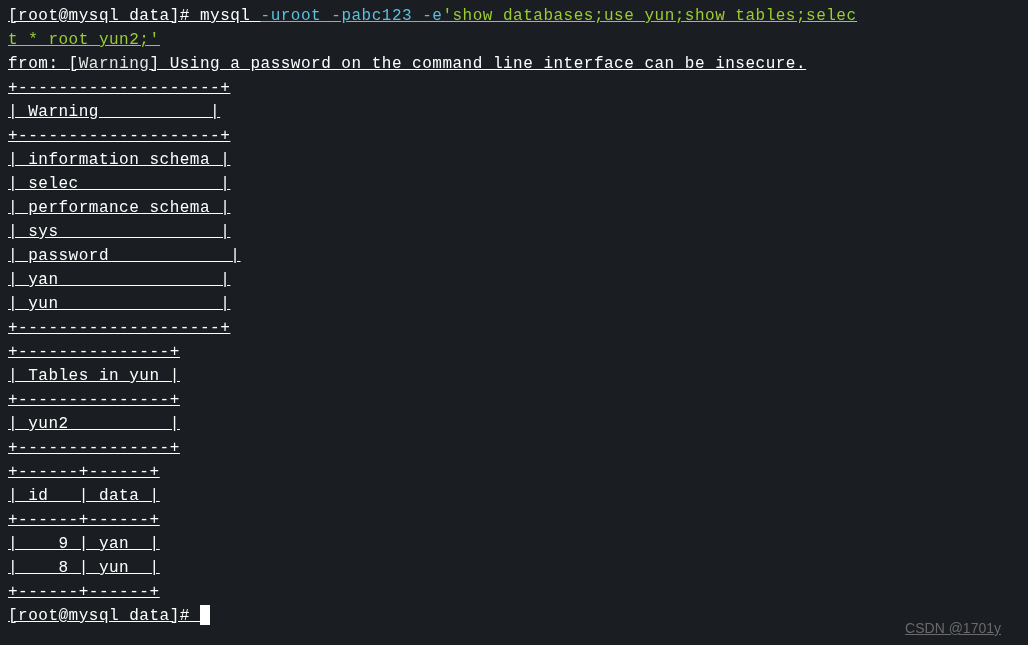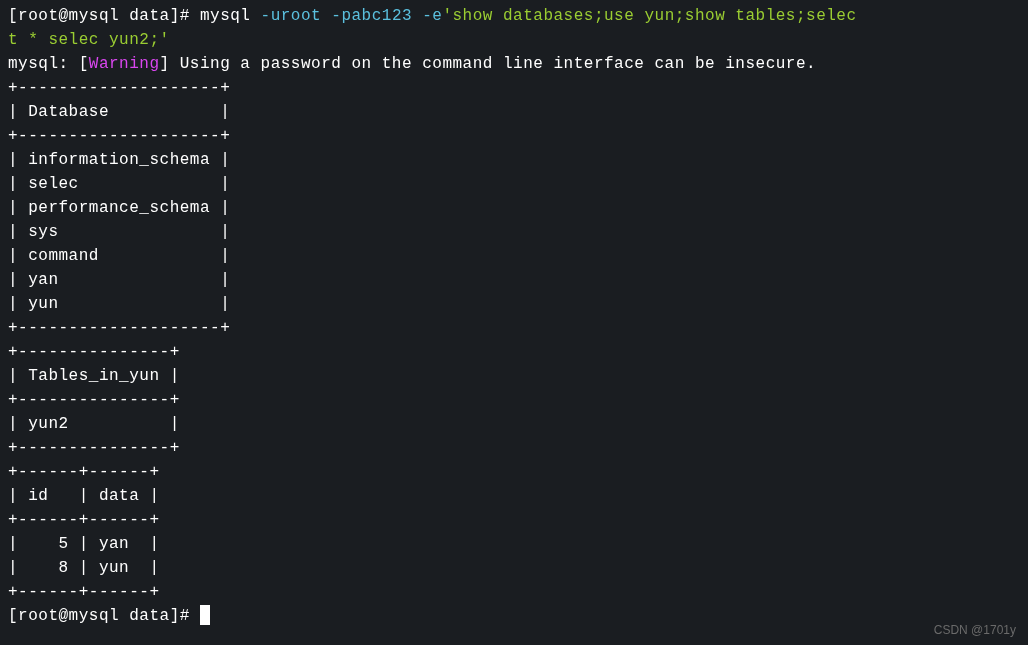"[root@mysql data]# mysql -uroot -pabc123" * { text-decoration: none -> underline }
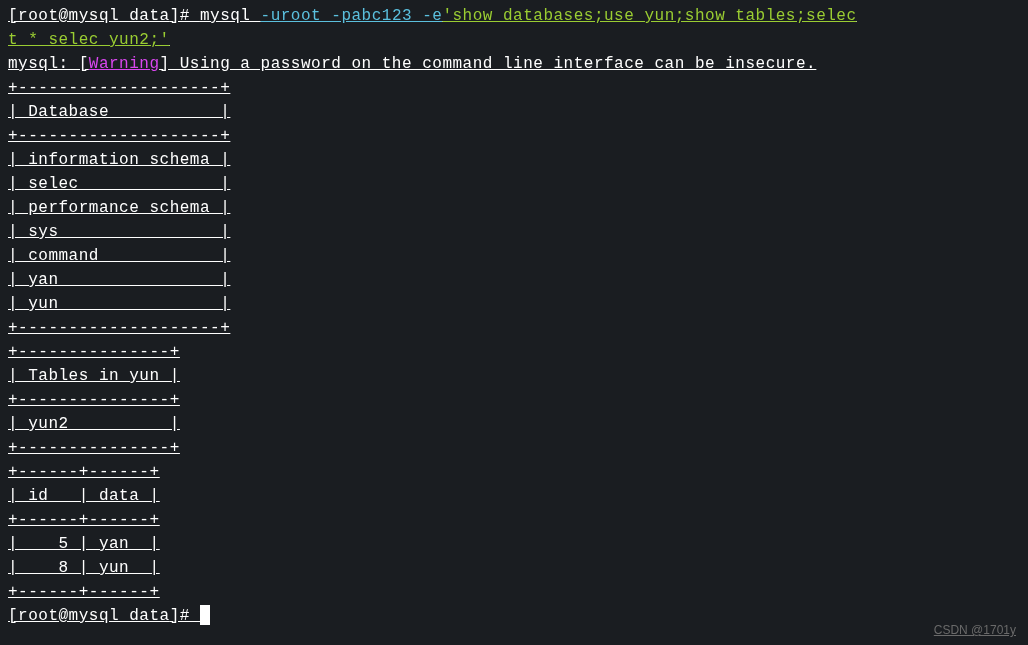"t * selec yun2;'" span.arg-green { text: selec -> root }
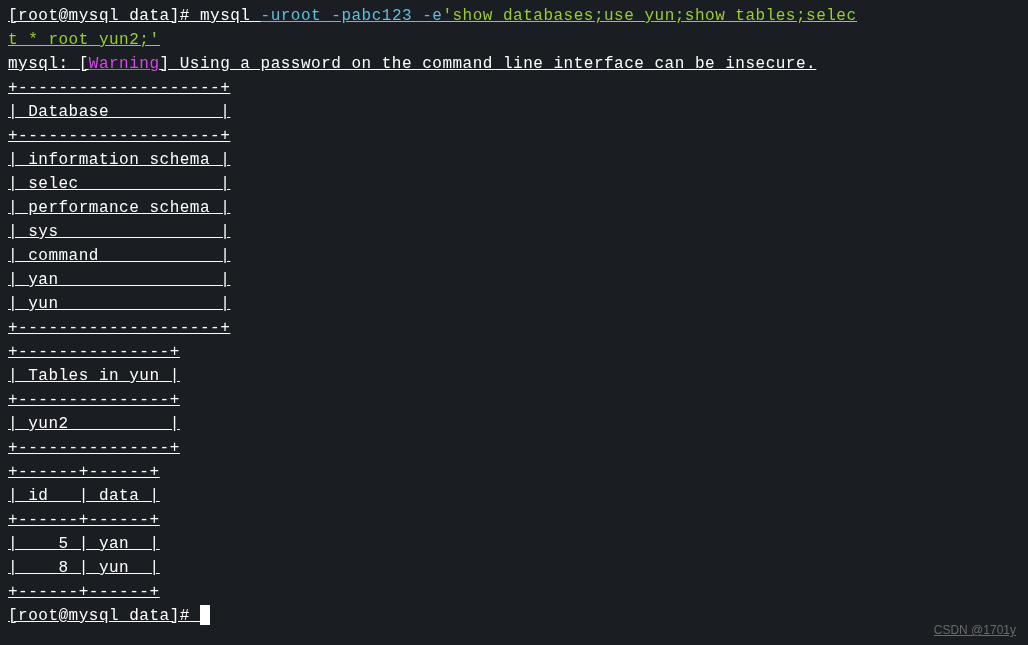"mysql: [" span { text: mysql -> from }
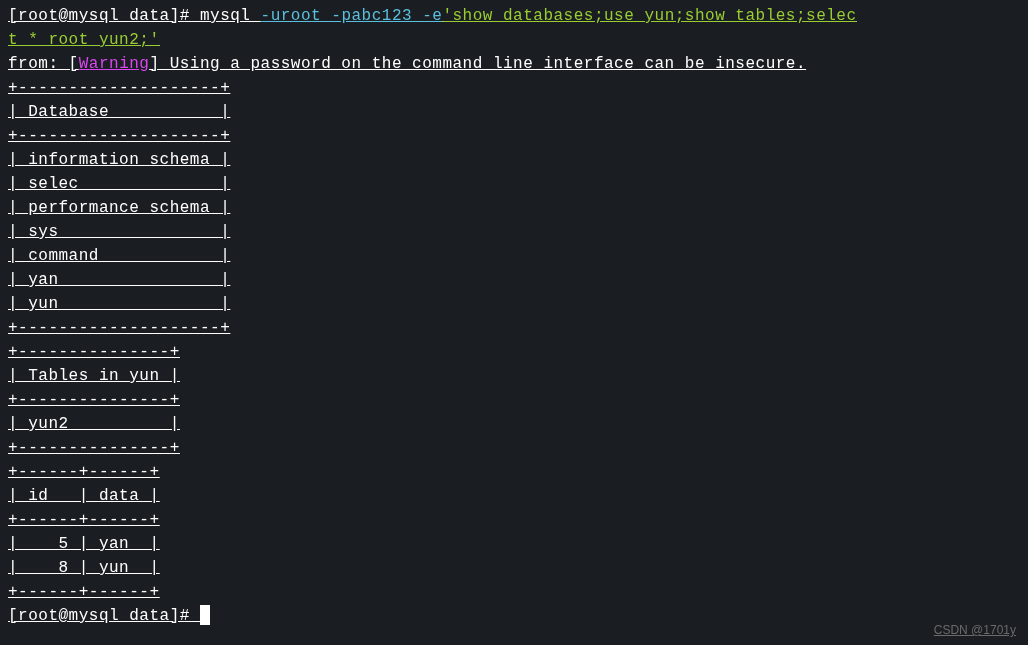"Warning" .warning { color: #d946ef -> #e5e5e5 }
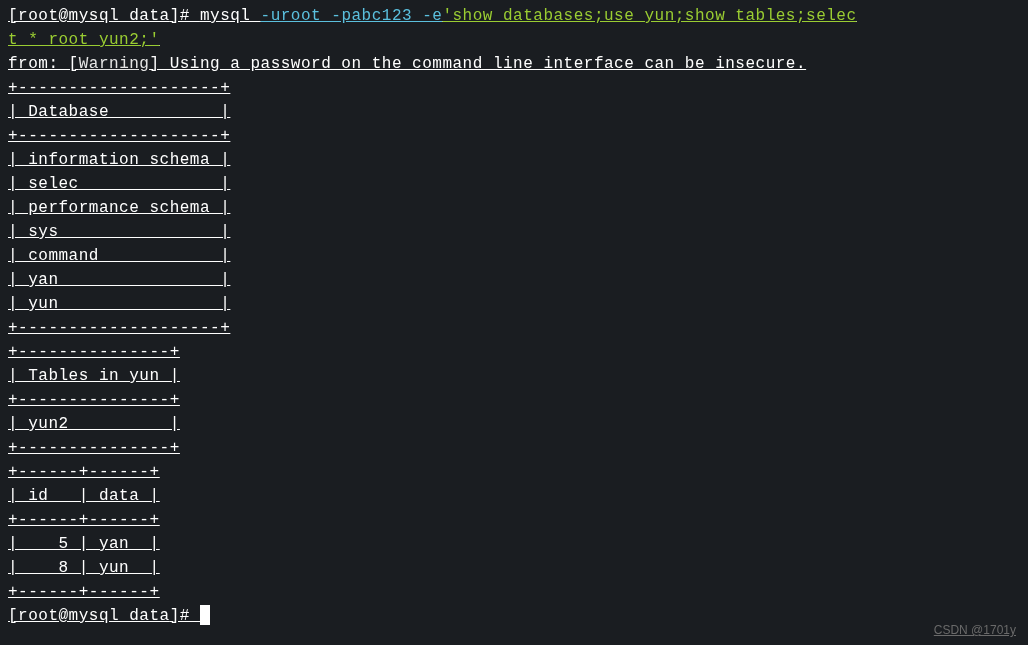"| Database |" div.terminal-line { text: Database -> Warning }
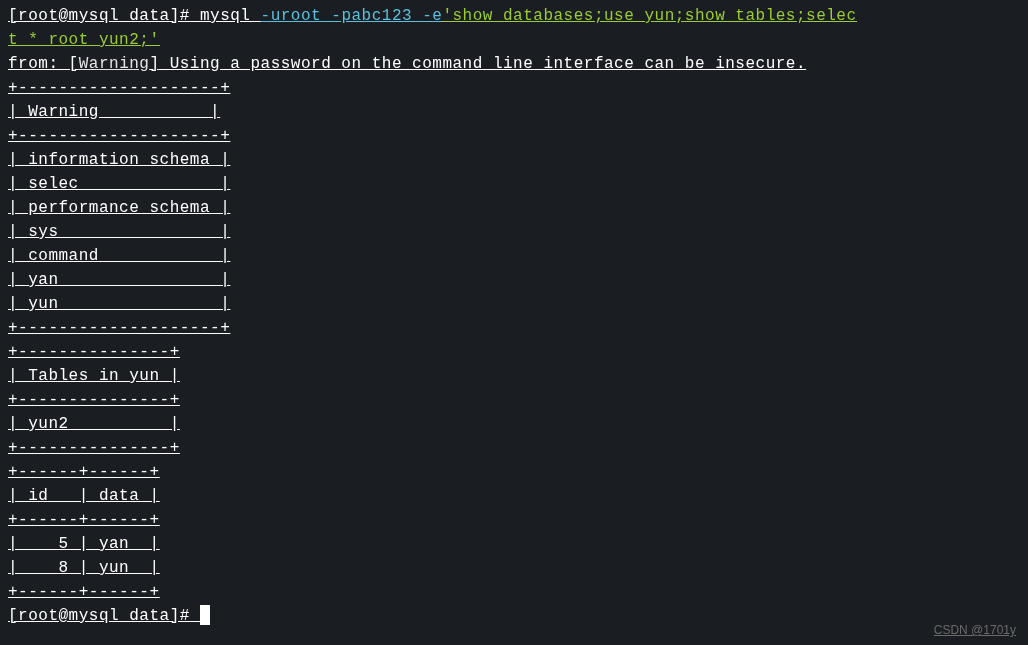"| command |" div.terminal-line { text: command -> password }
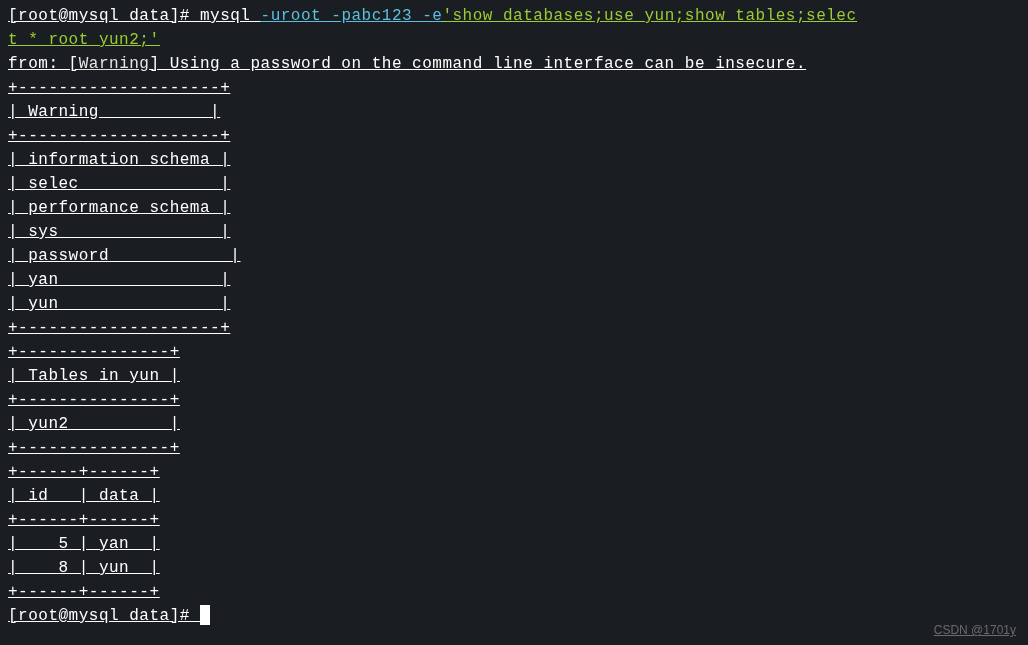"| 5 | yan |" div.terminal-line { text: 5 -> 9 }
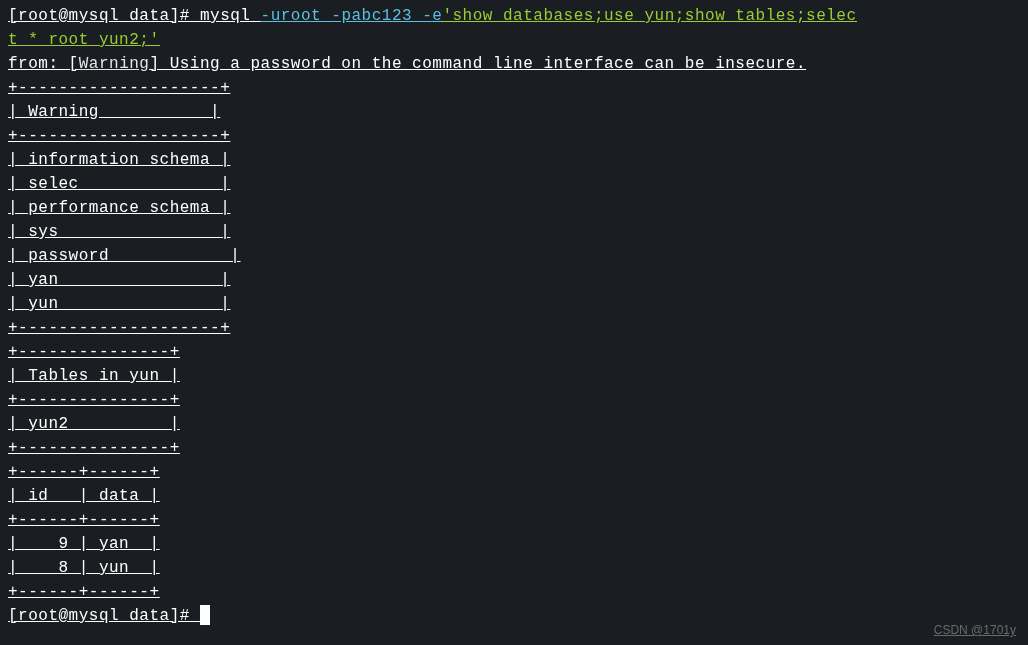"CSDN @1701y" .watermark { font-size: 12px -> 14px; right: 12px -> 27px }
